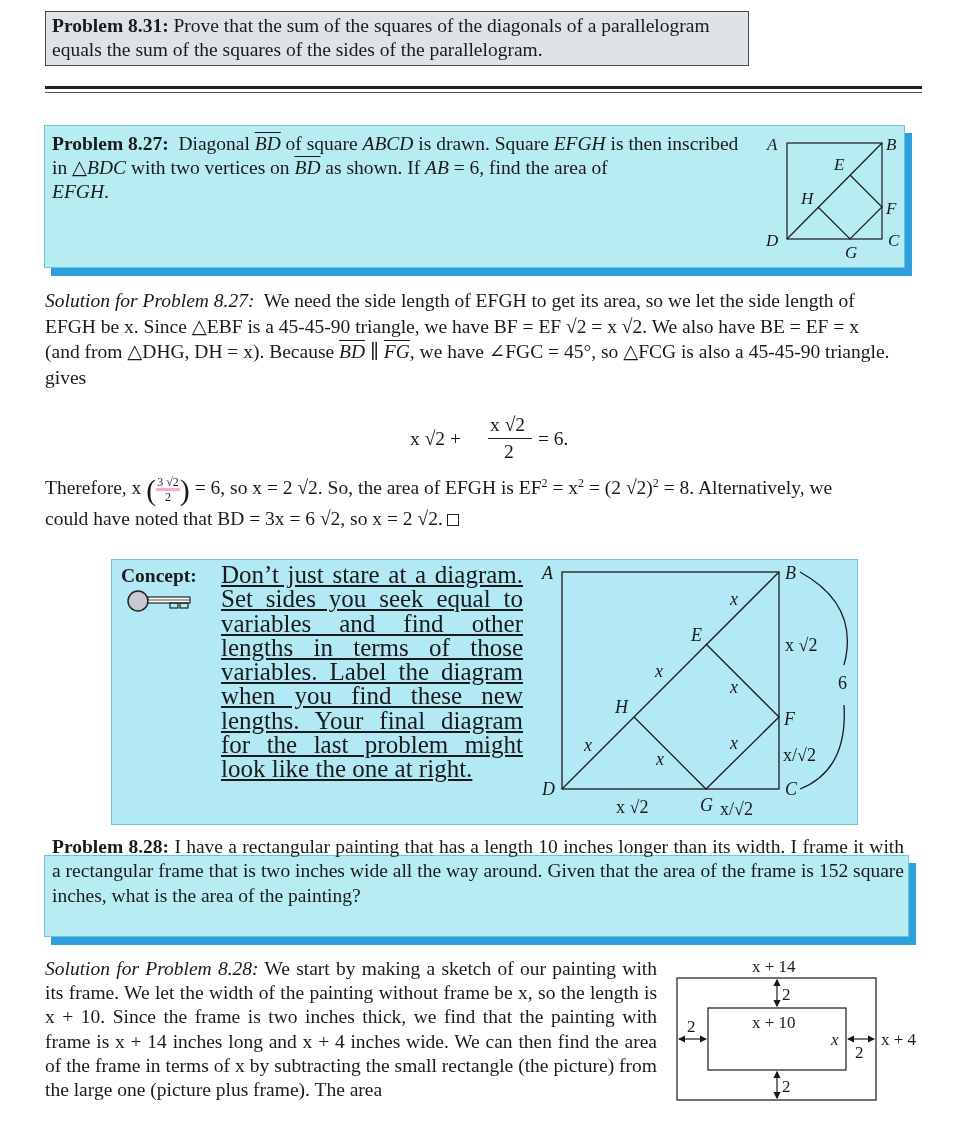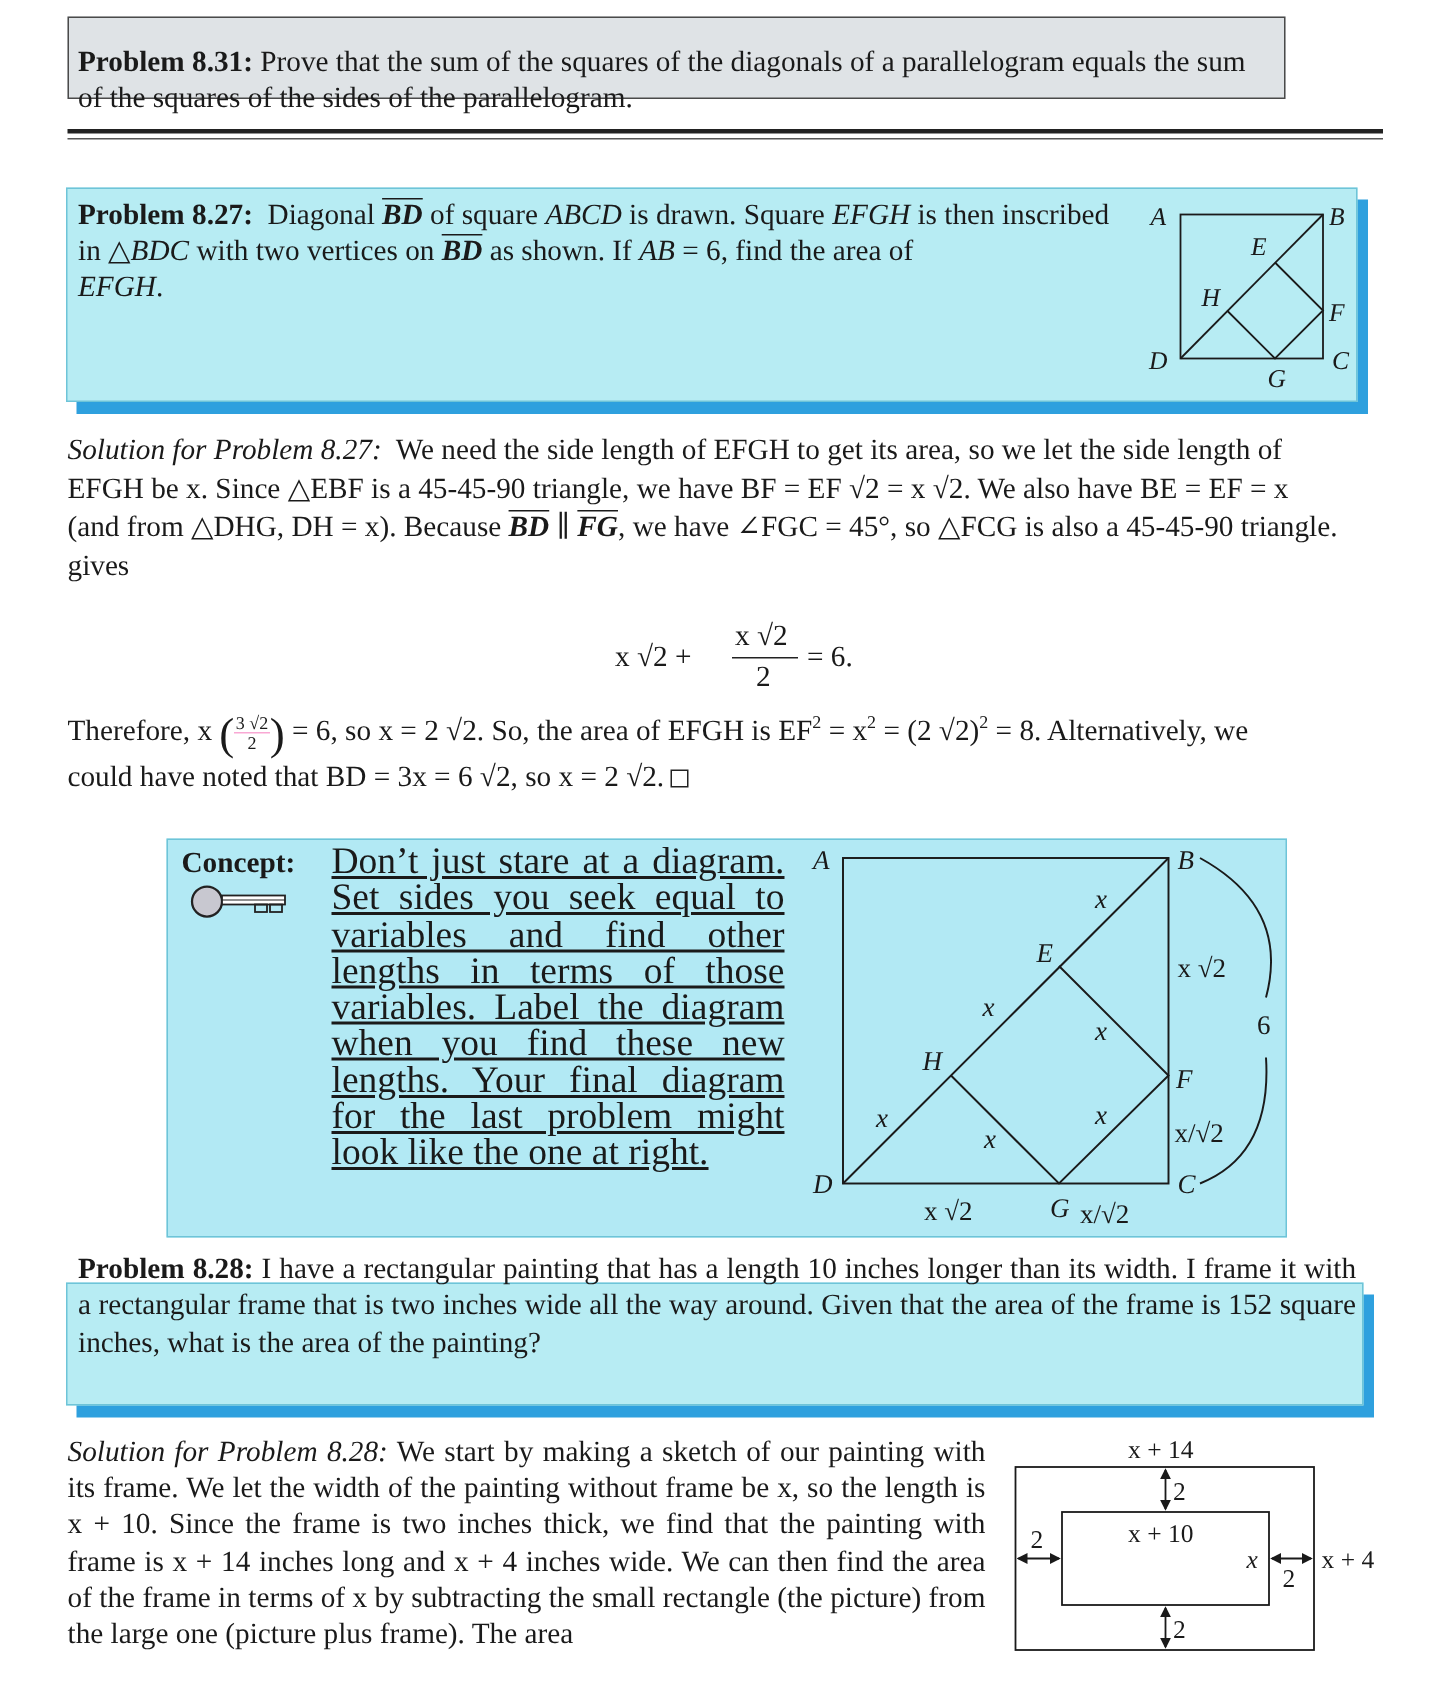"Problem 8.31: Prove that the" #p831 { padding: 18px 6px 0 6px -> 2px 6px 0 6px; width: 812px -> 704px }
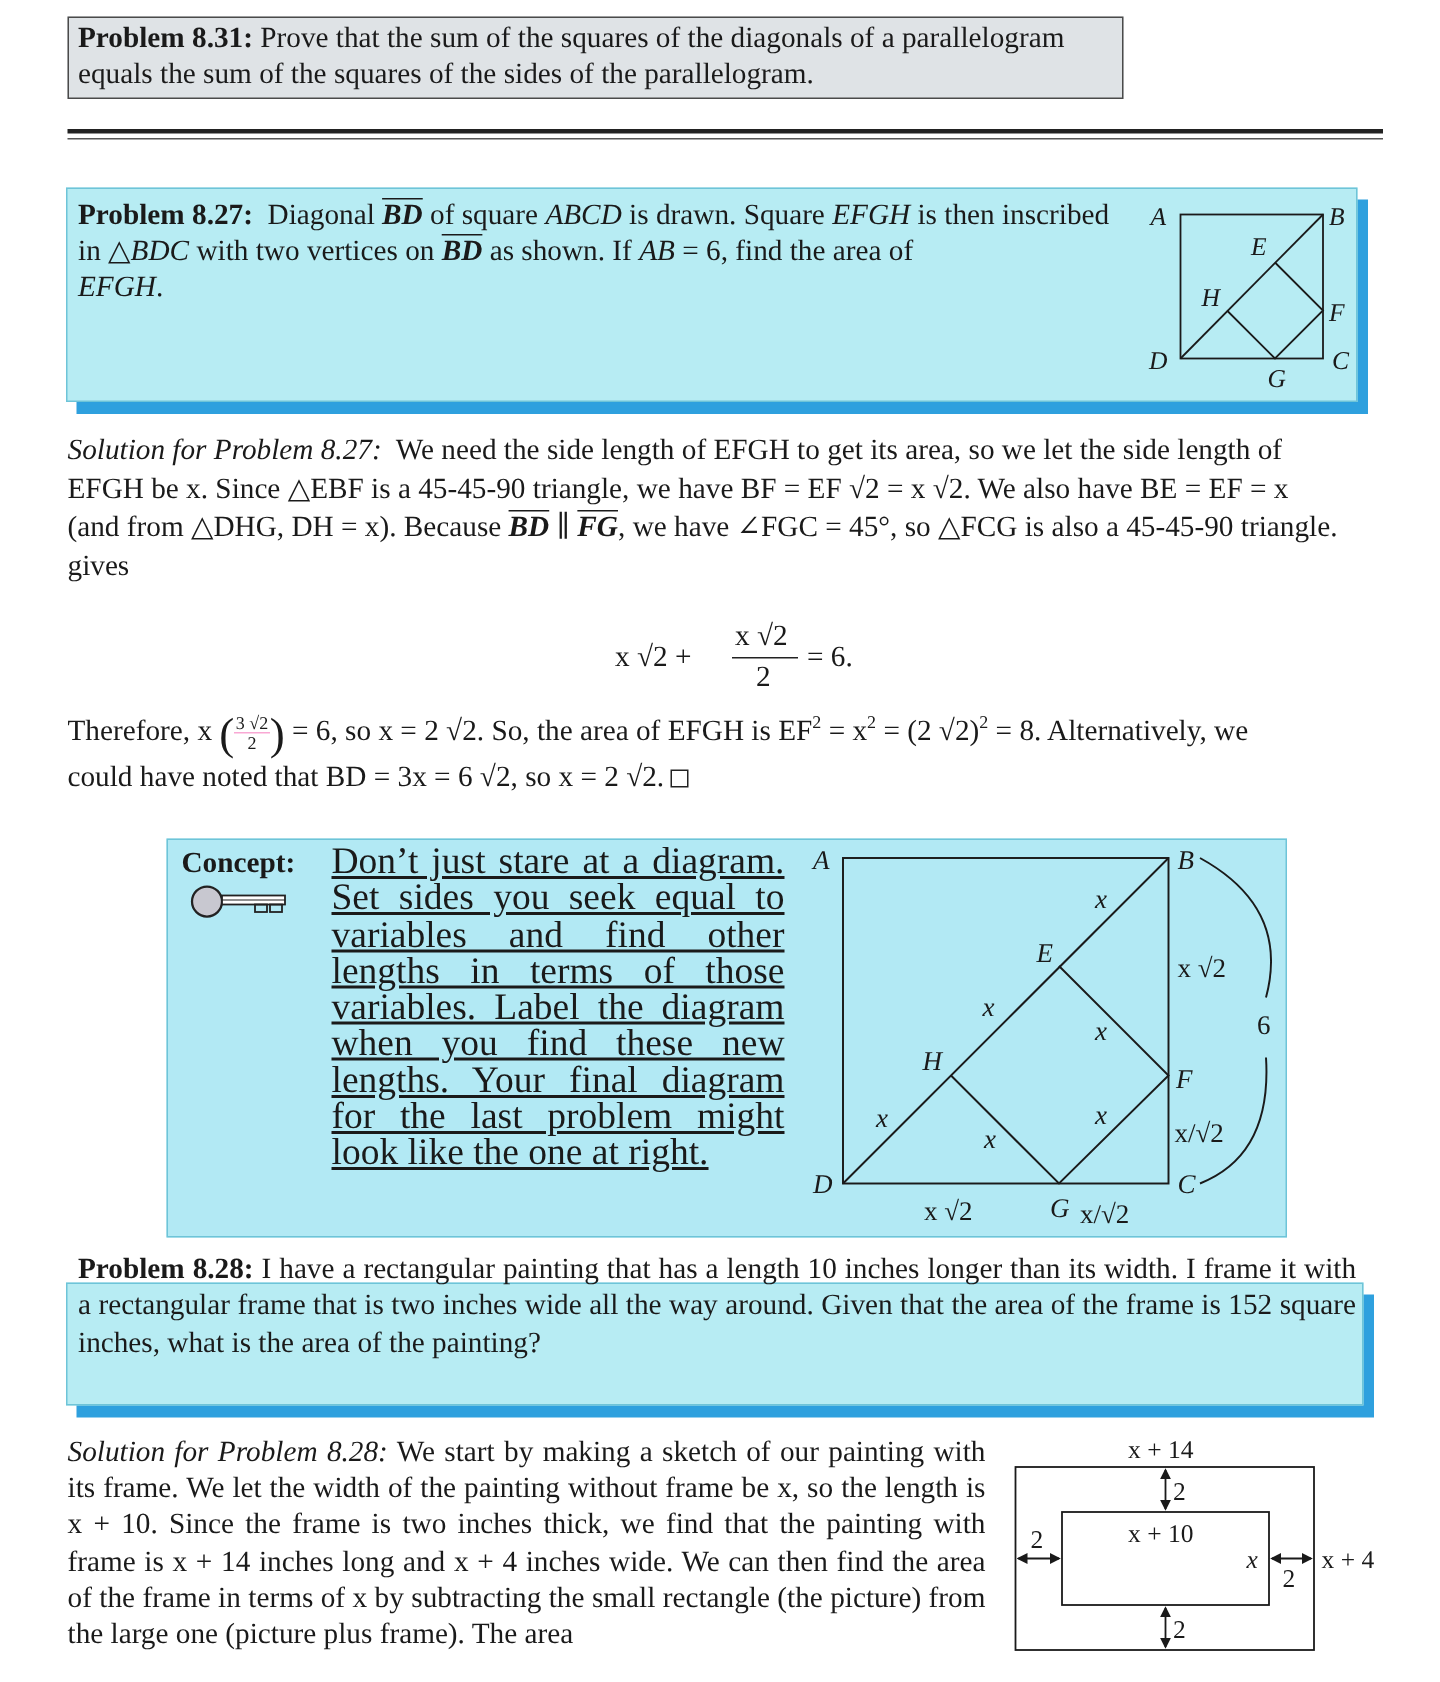"BD" .ol { font-weight: bold -> none }
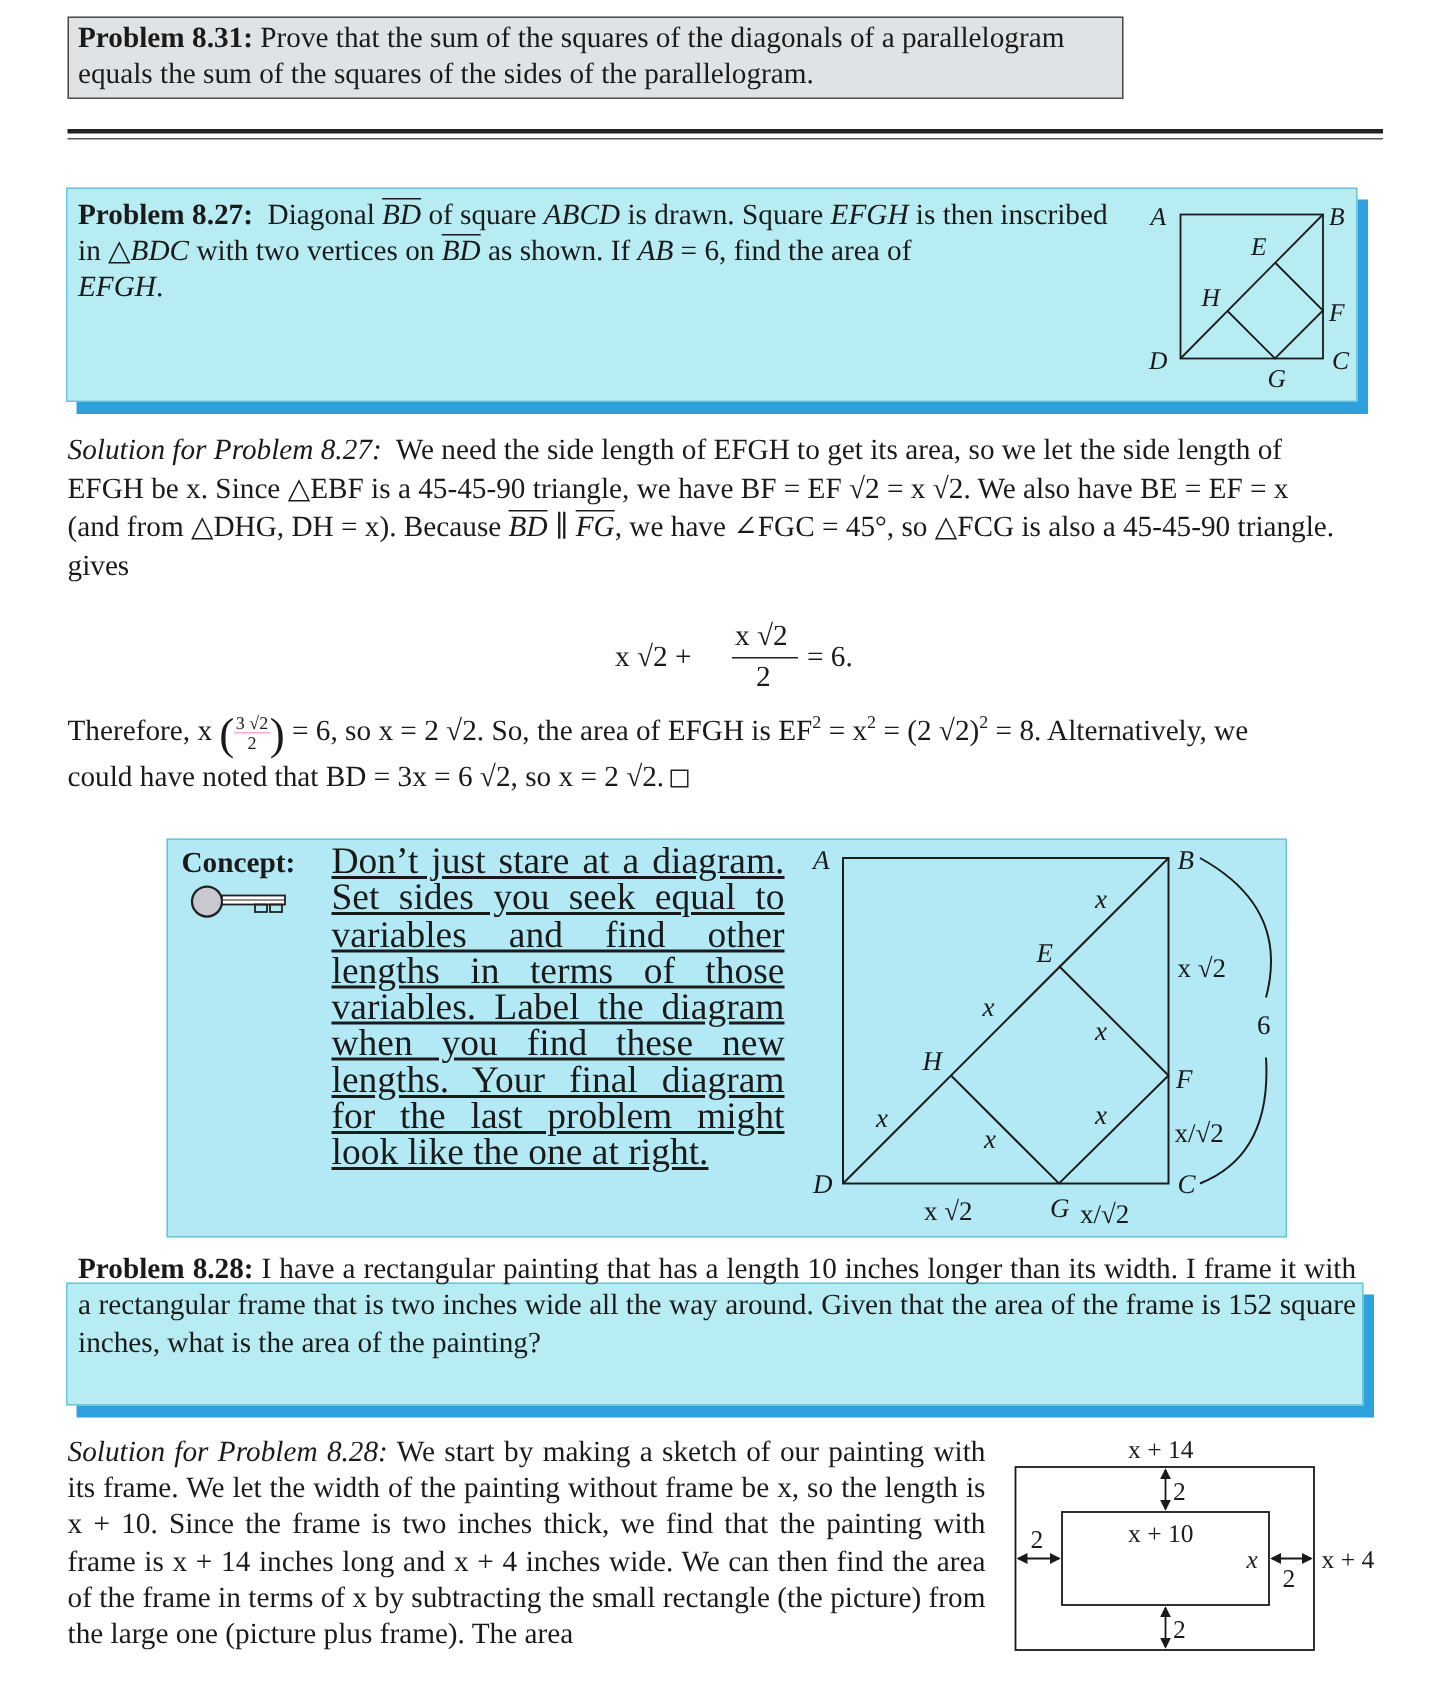"3 √2" .frac .num { border-bottom: 1px solid #f9a8d4 -> 3px solid #f9a8d4 }
